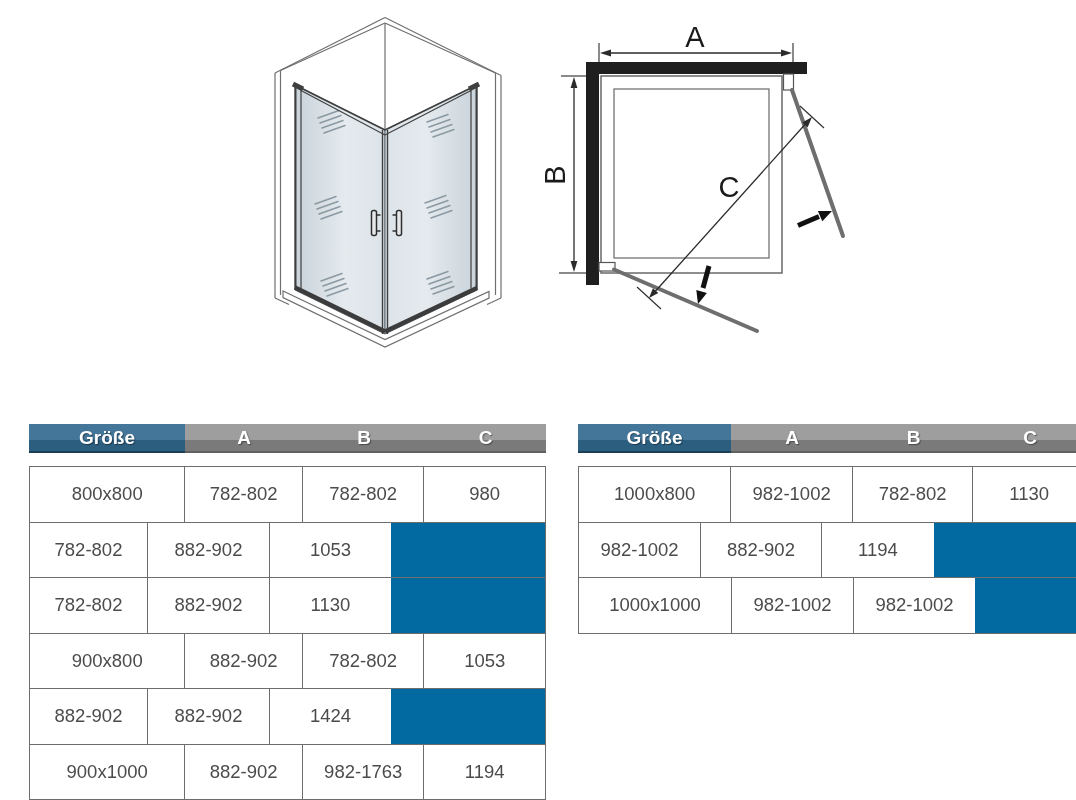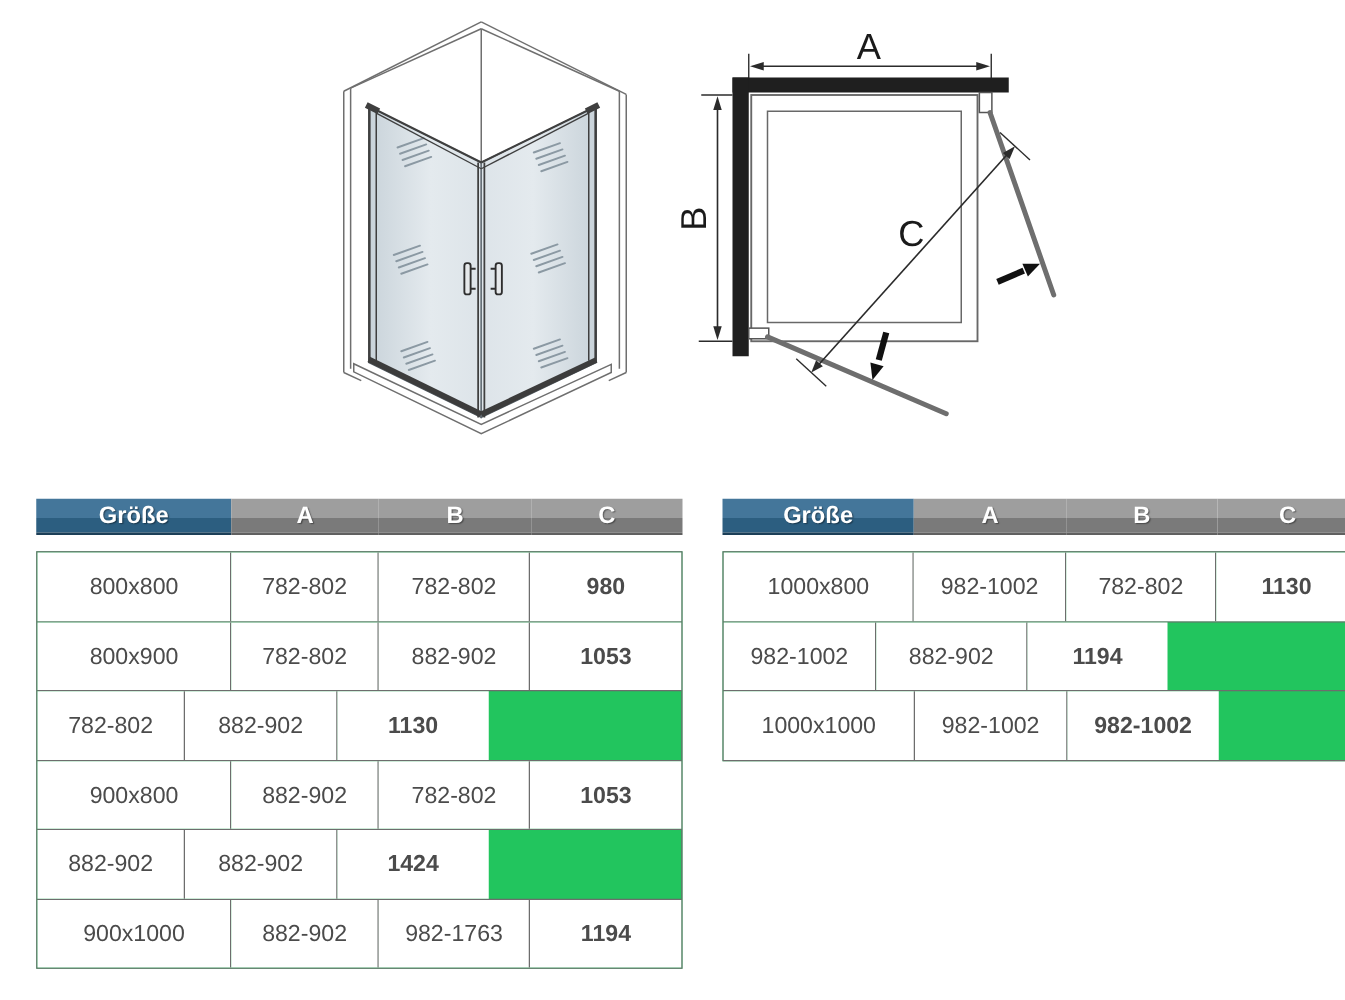"Größe" .spec-table { top: 399px -> 424px }
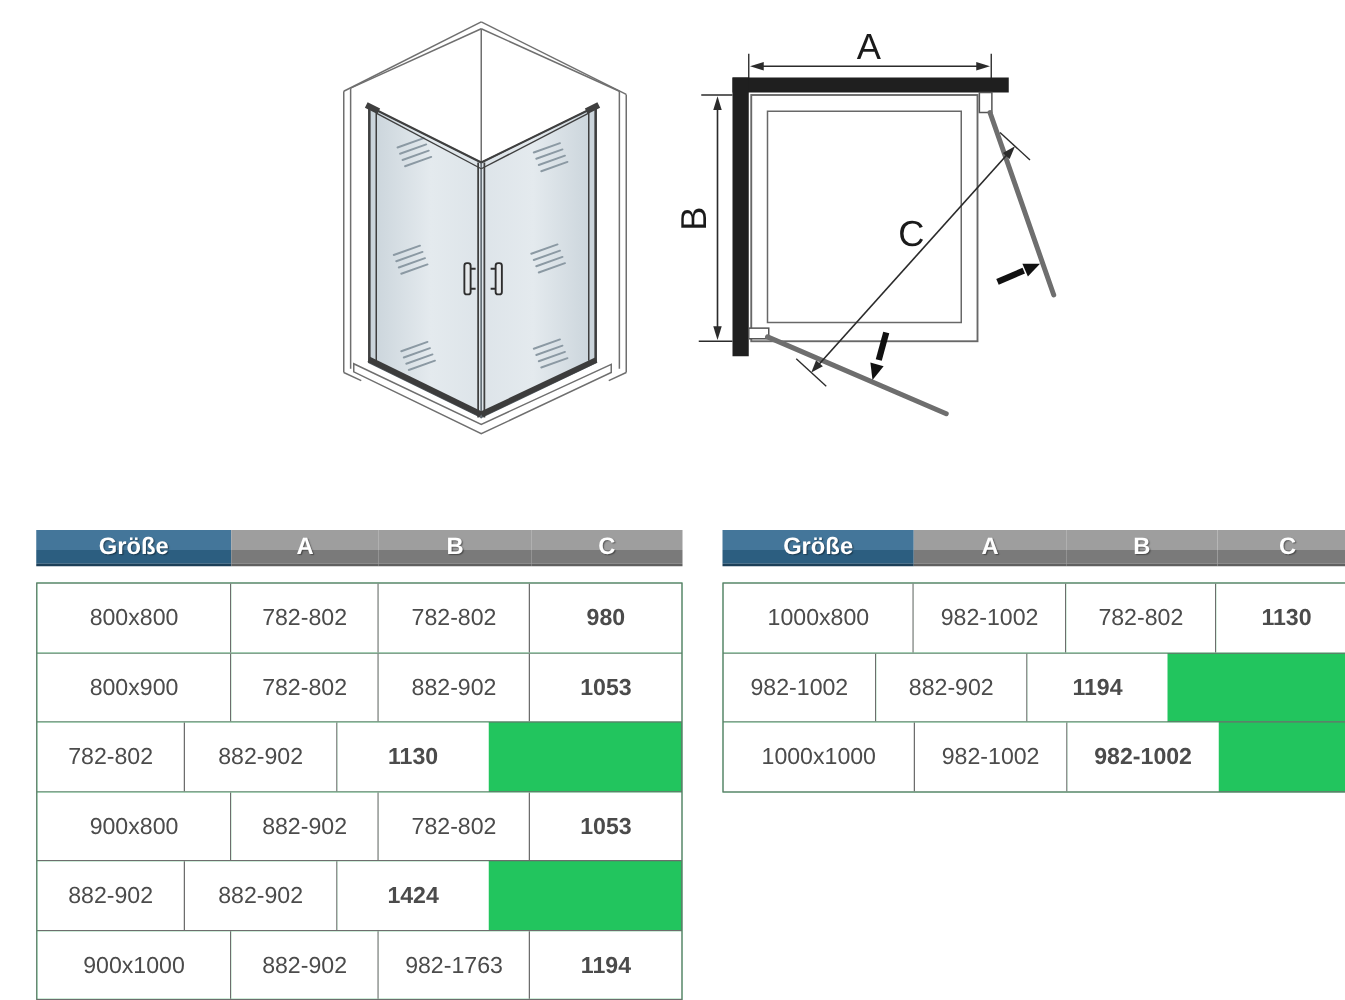"800x800" .tbody { background: #22c55e -> #0369a1 }
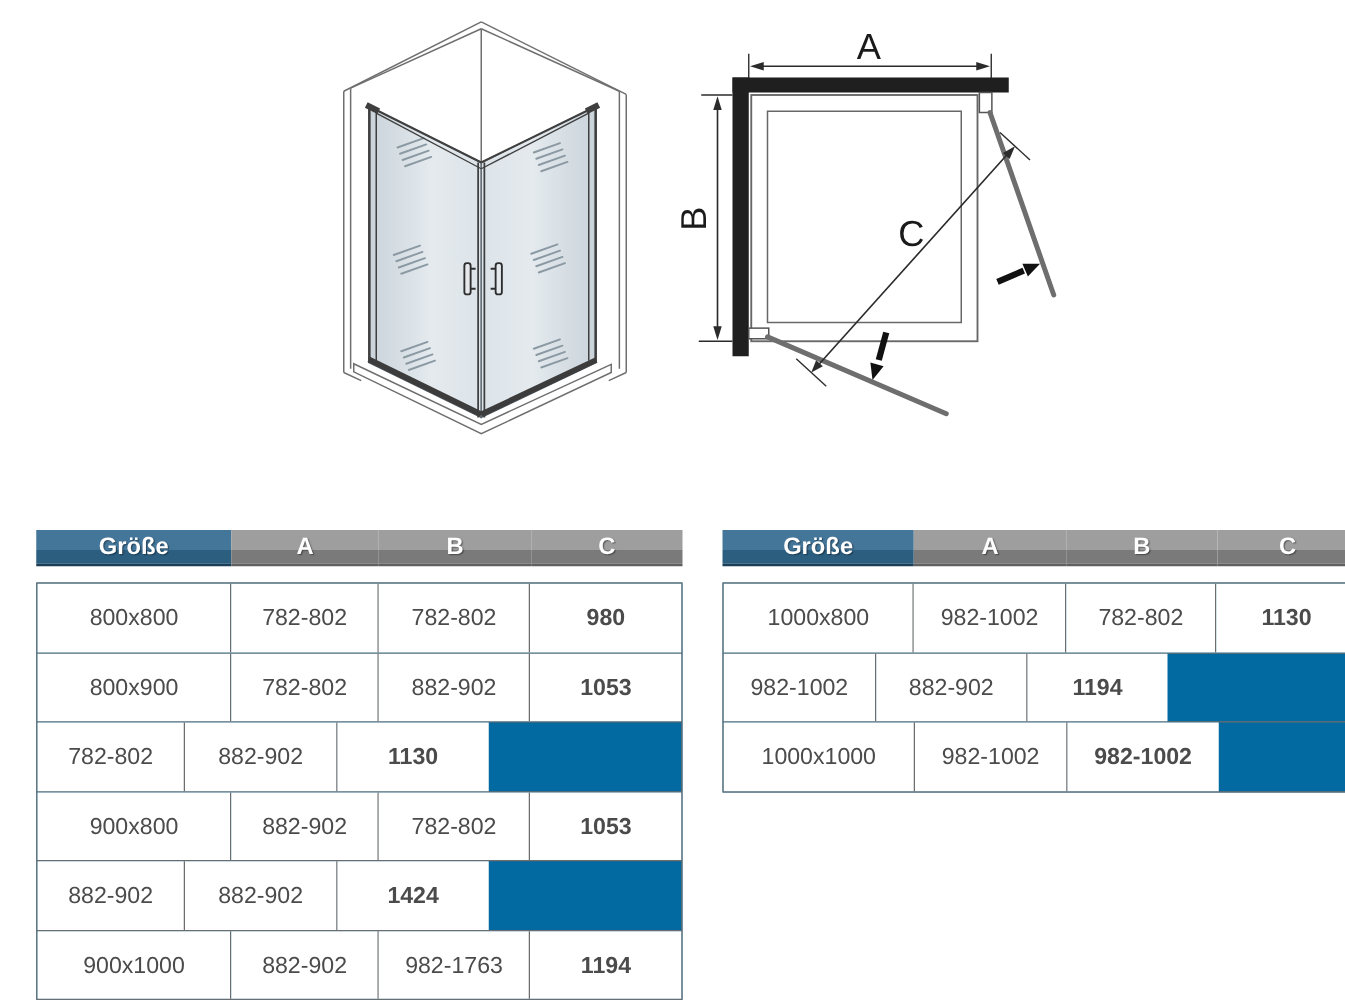"980" .td:last-child { font-weight: bold -> none }
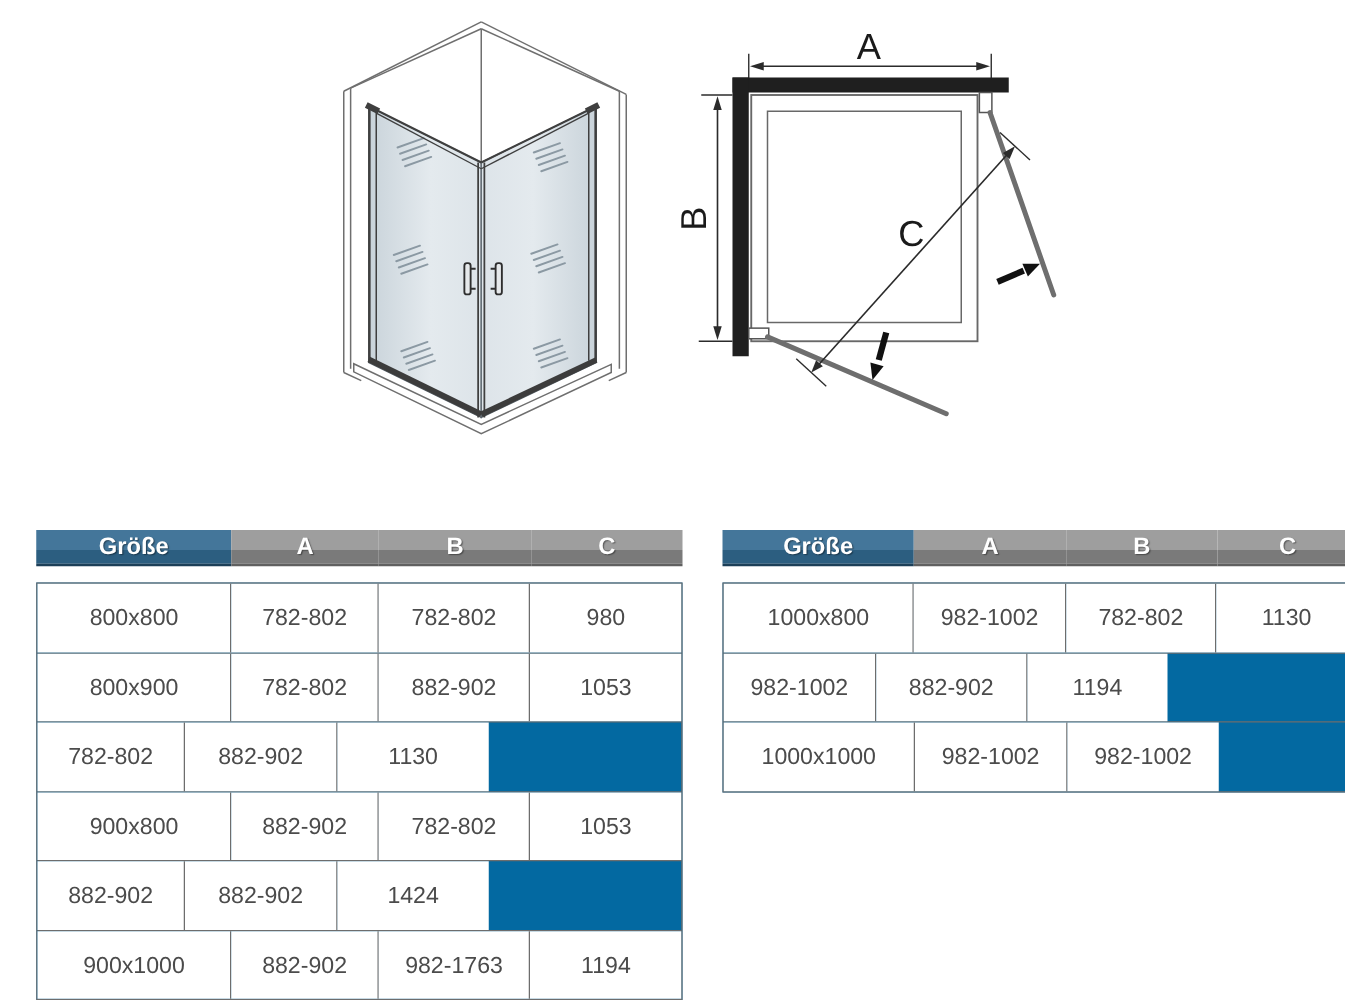"800x900" div.td { html: <div>800x900</div> -> none }
